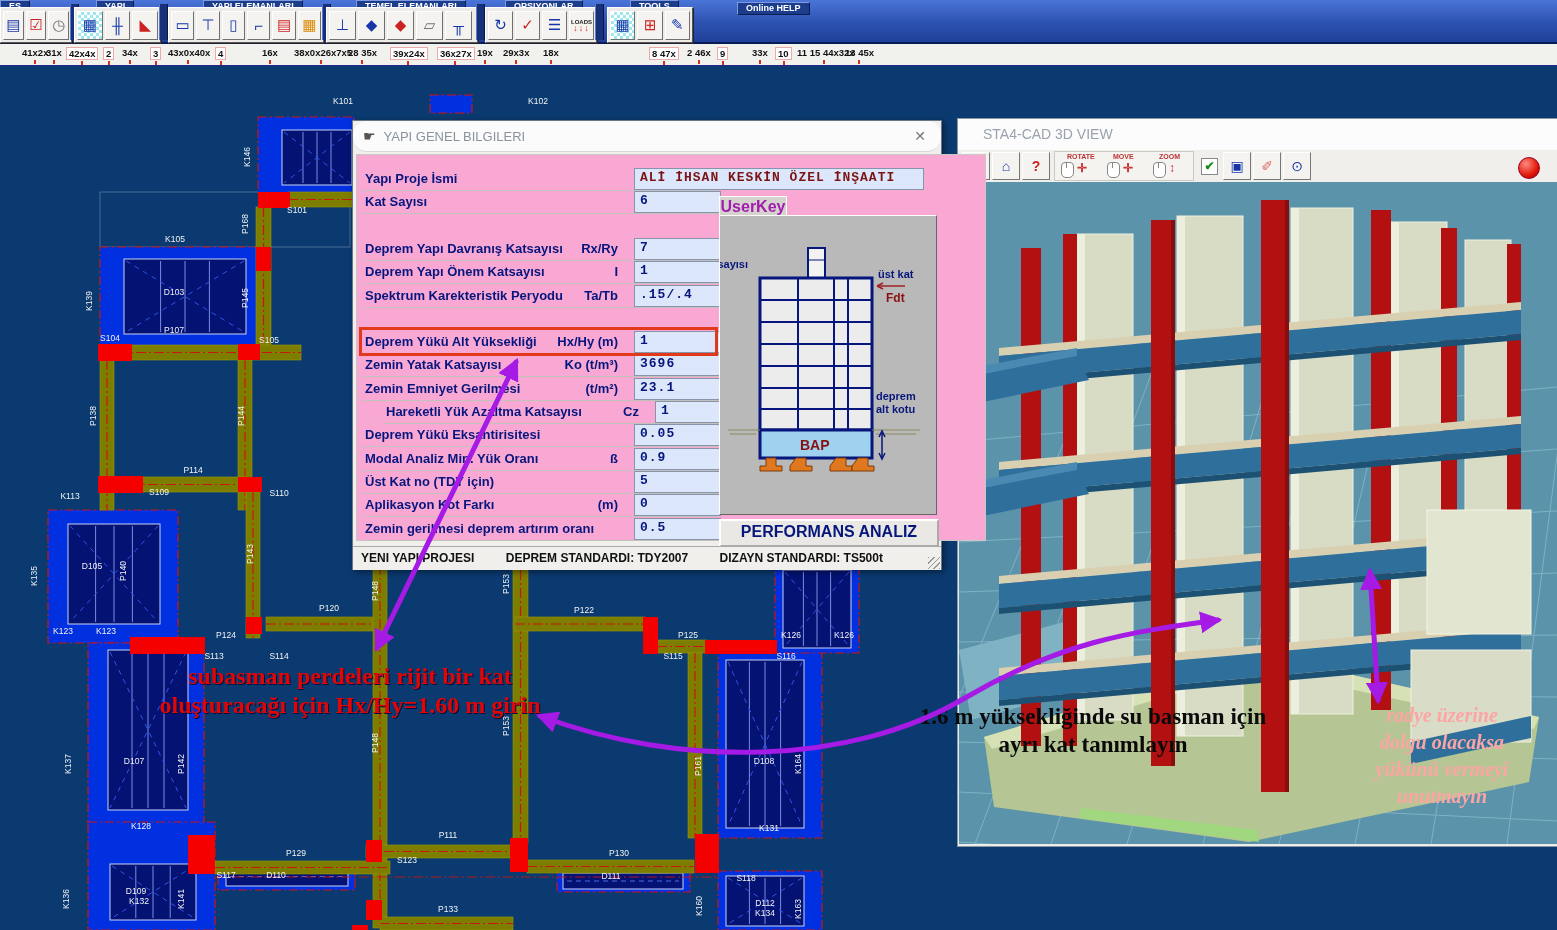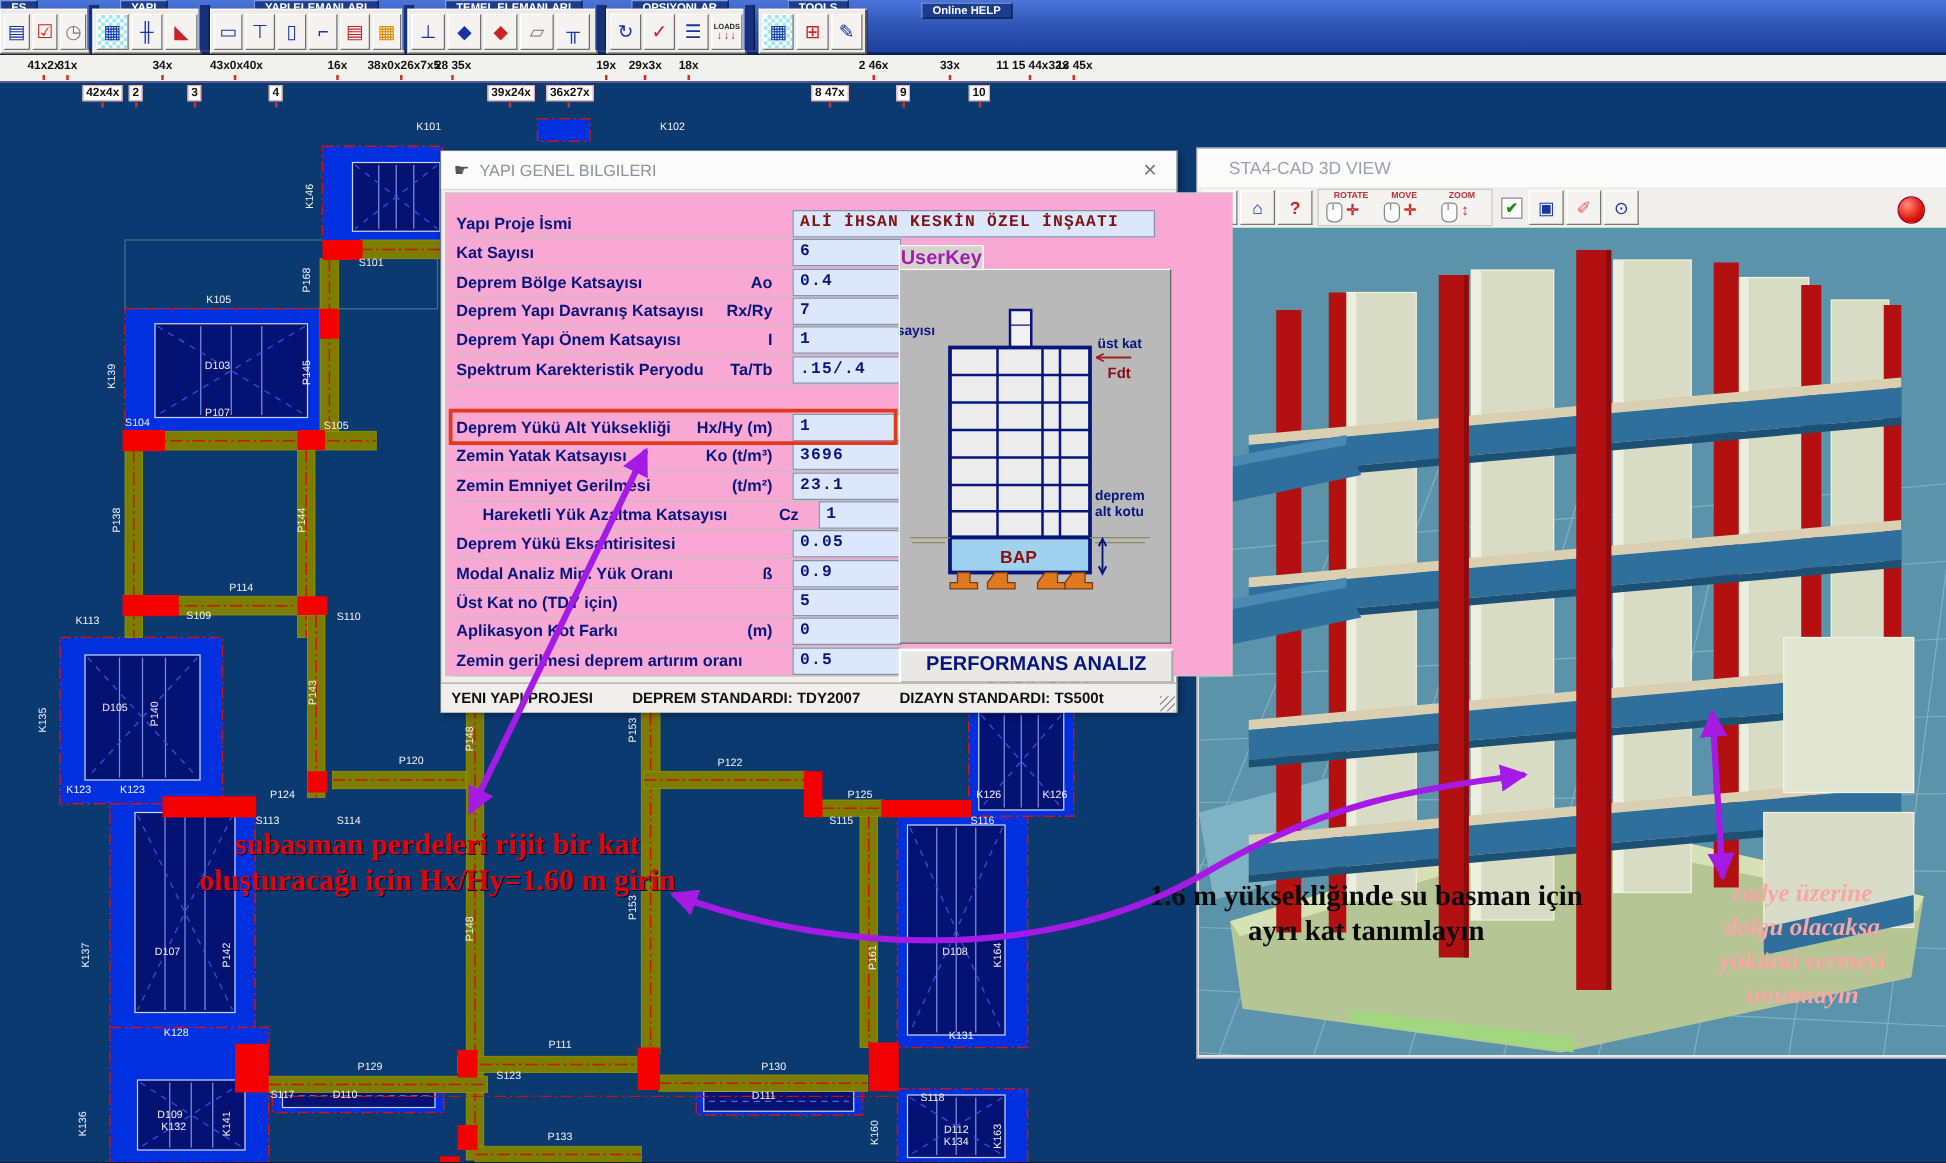"42x4x" .sc-item.boxed { margin-top: 21px -> none }
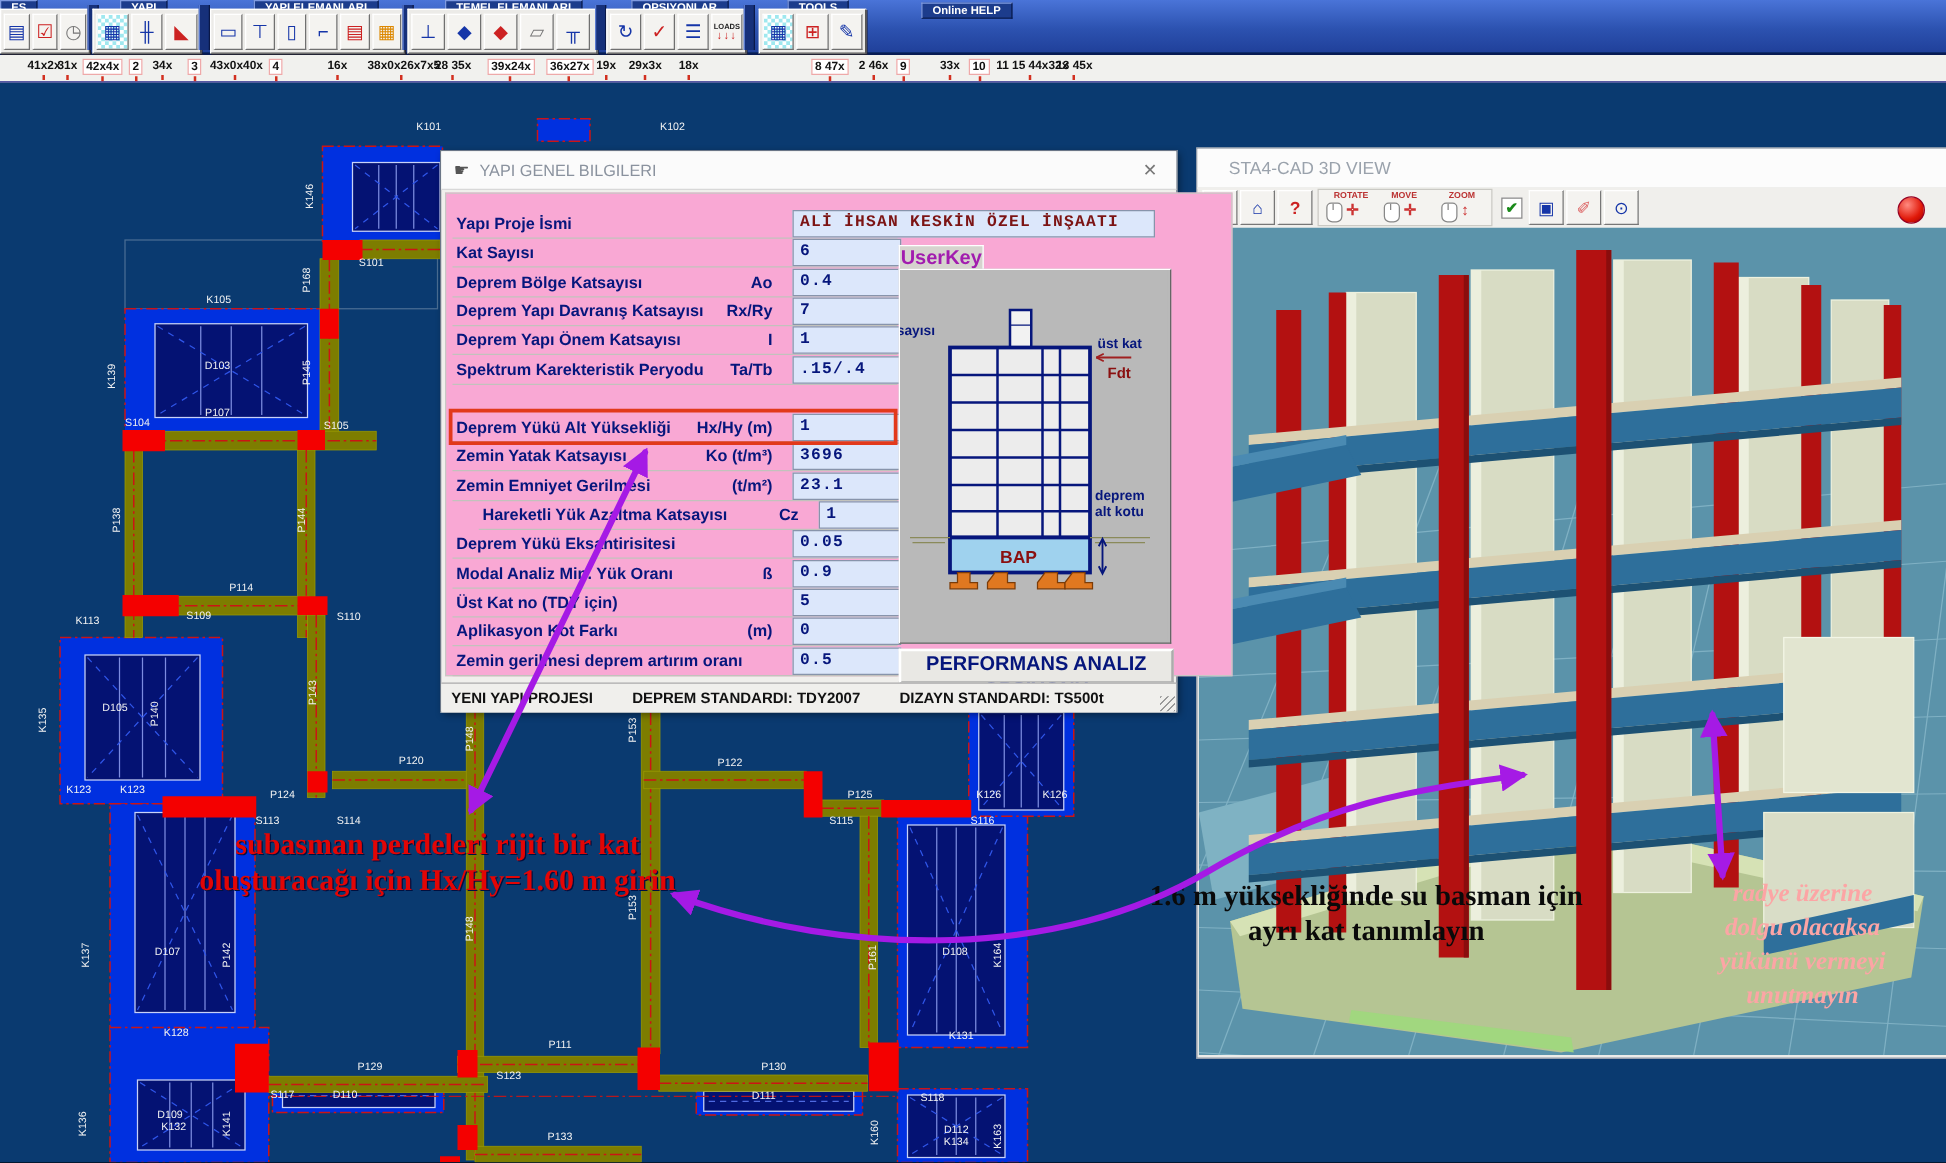"☛ YAPI GENEL BILGILERI" #dlg-title { border-radius: none -> 14px }
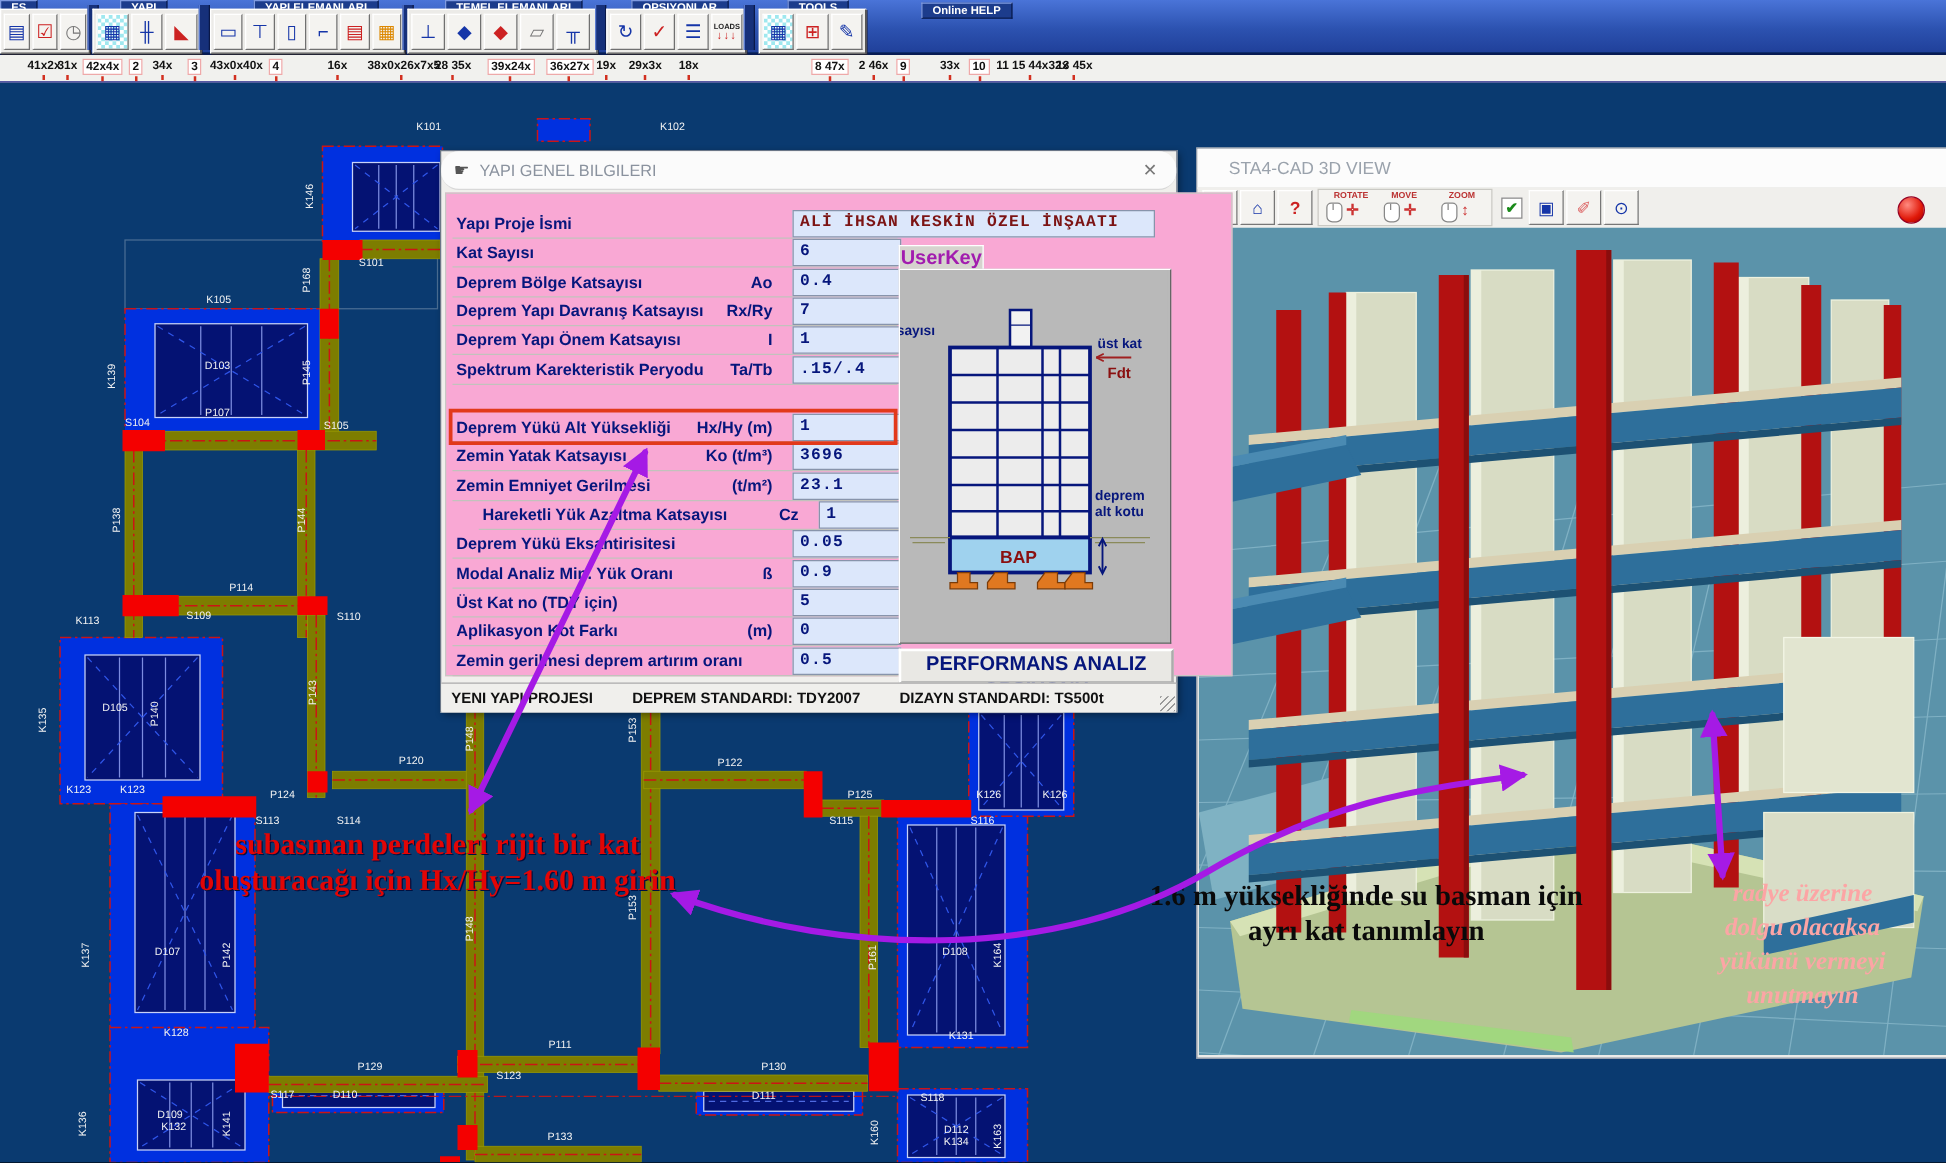"Deprem Bölge Katsayısı" div.drow { html: <div> <span>Deprem Bölge Katsayısı</span> <span>Ao</span> <div>0.4</div> </div> -> none }
